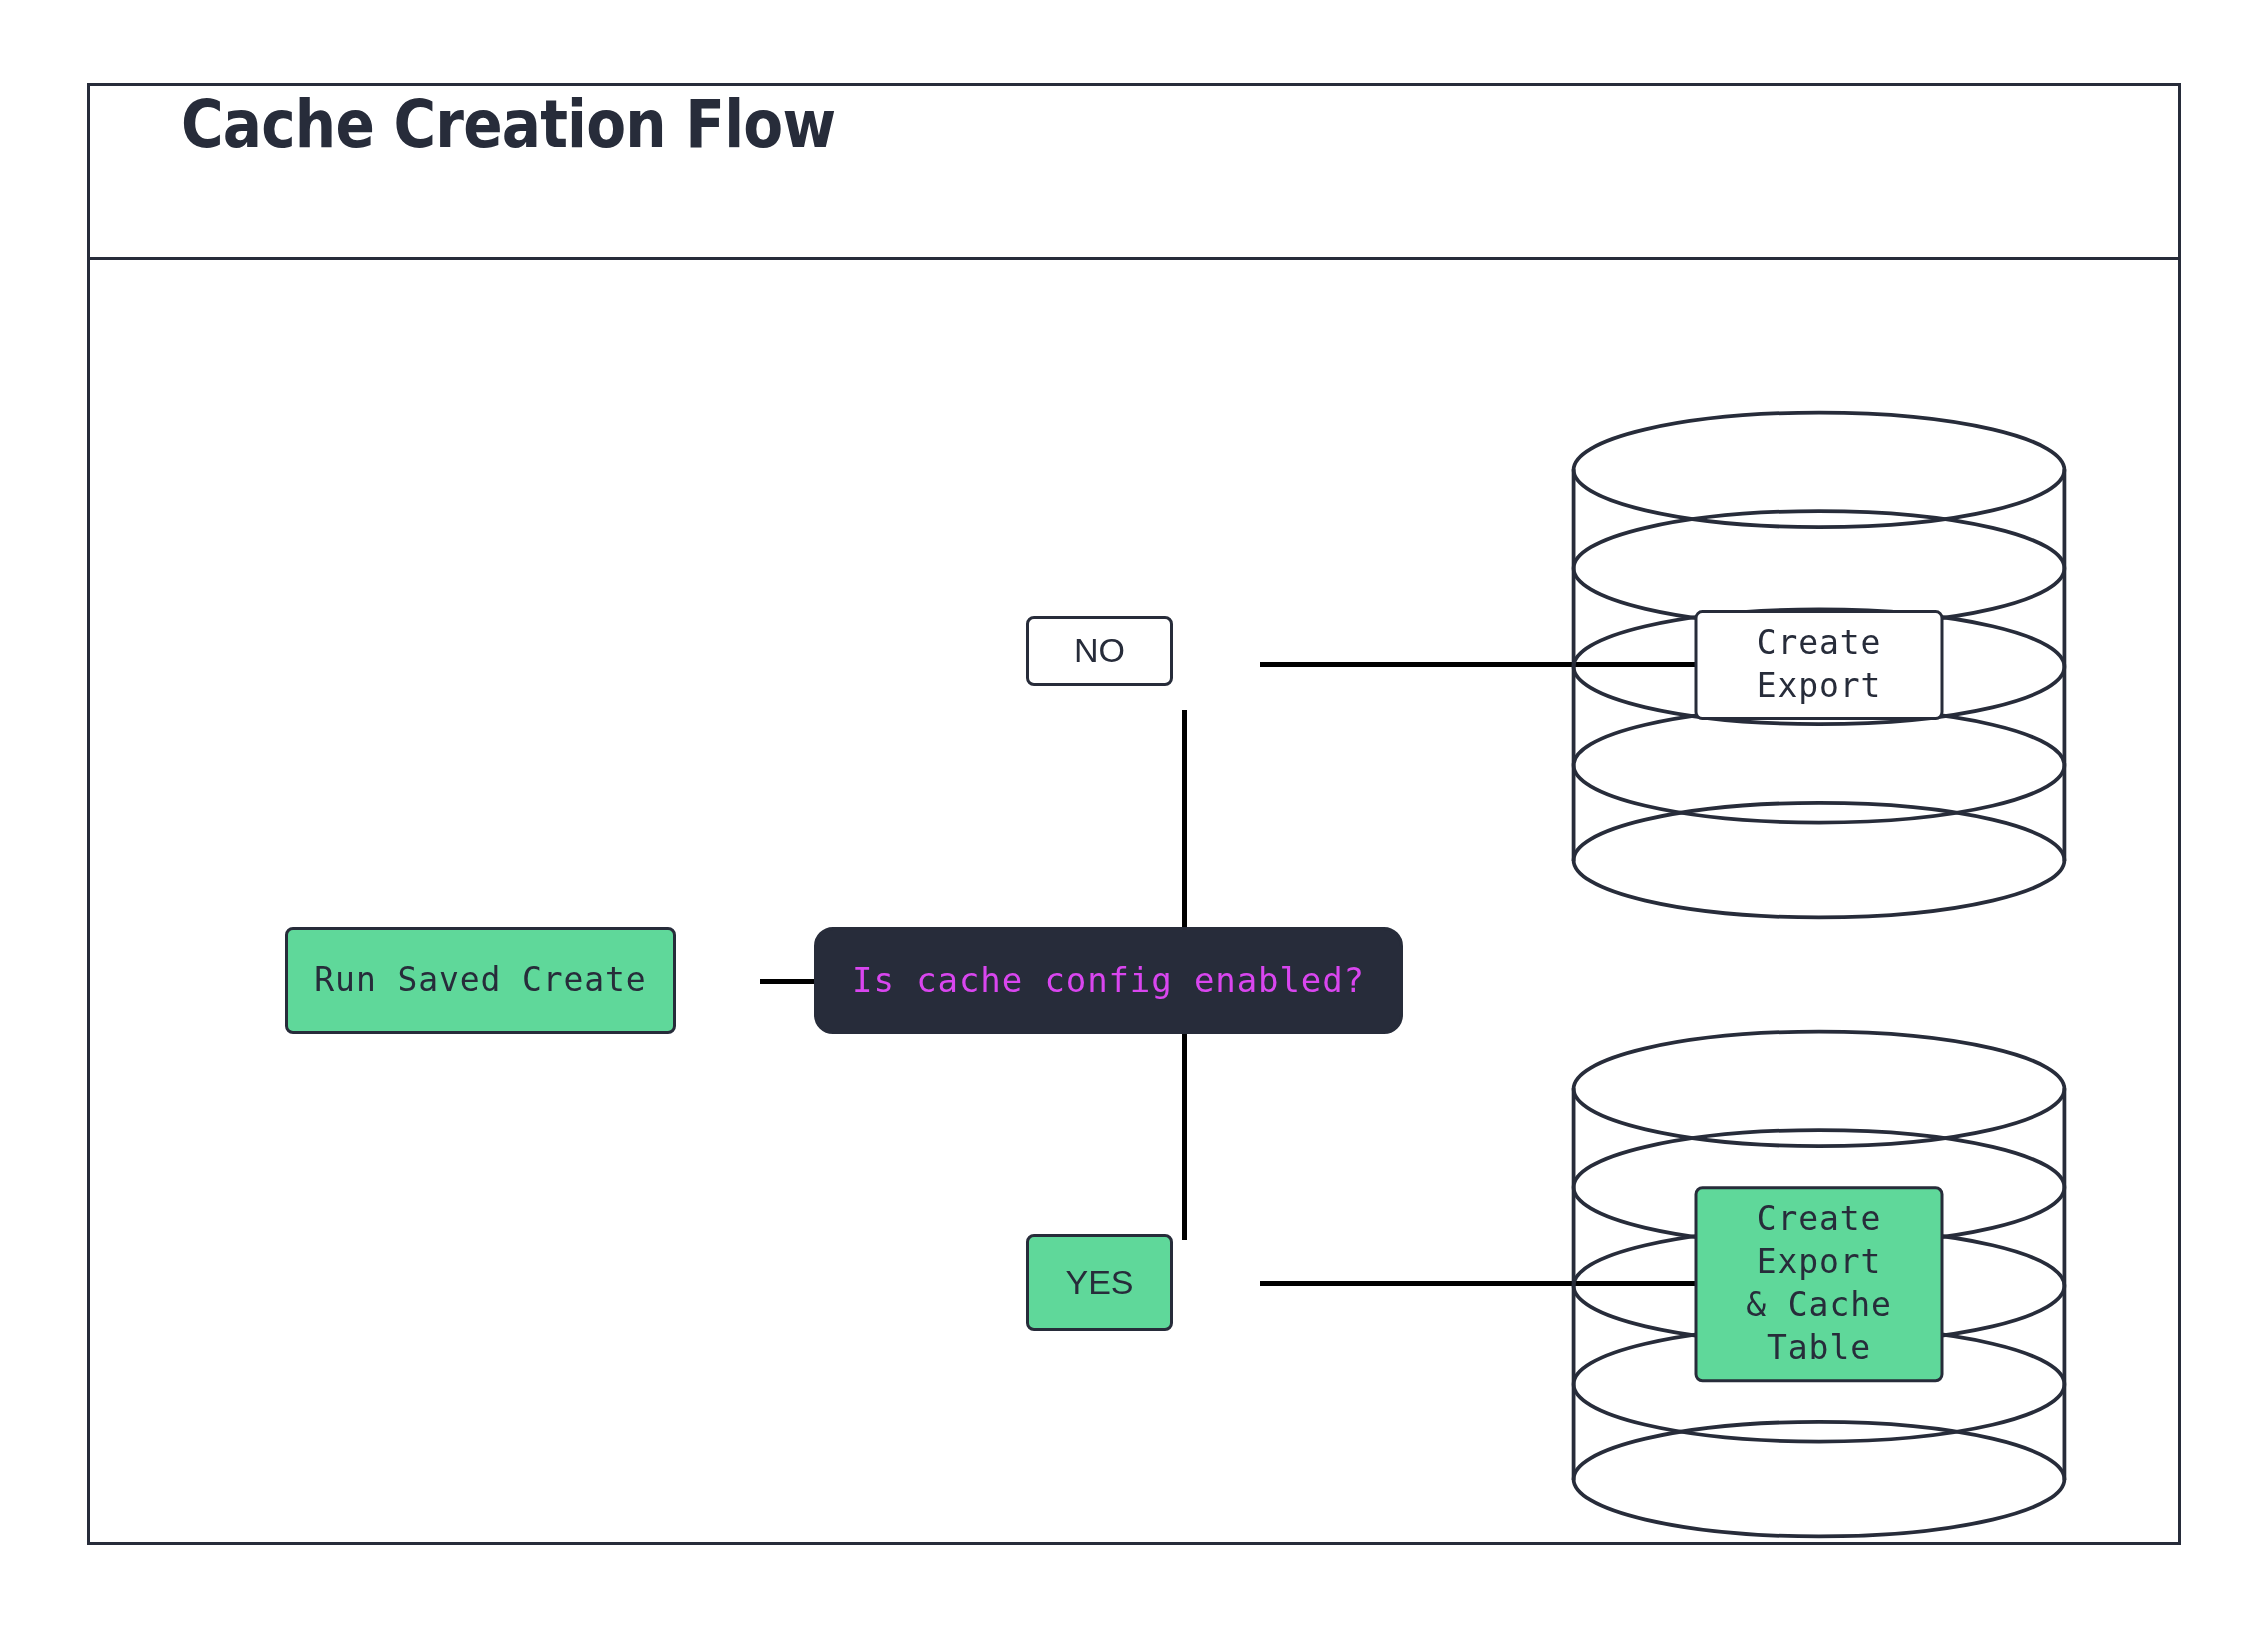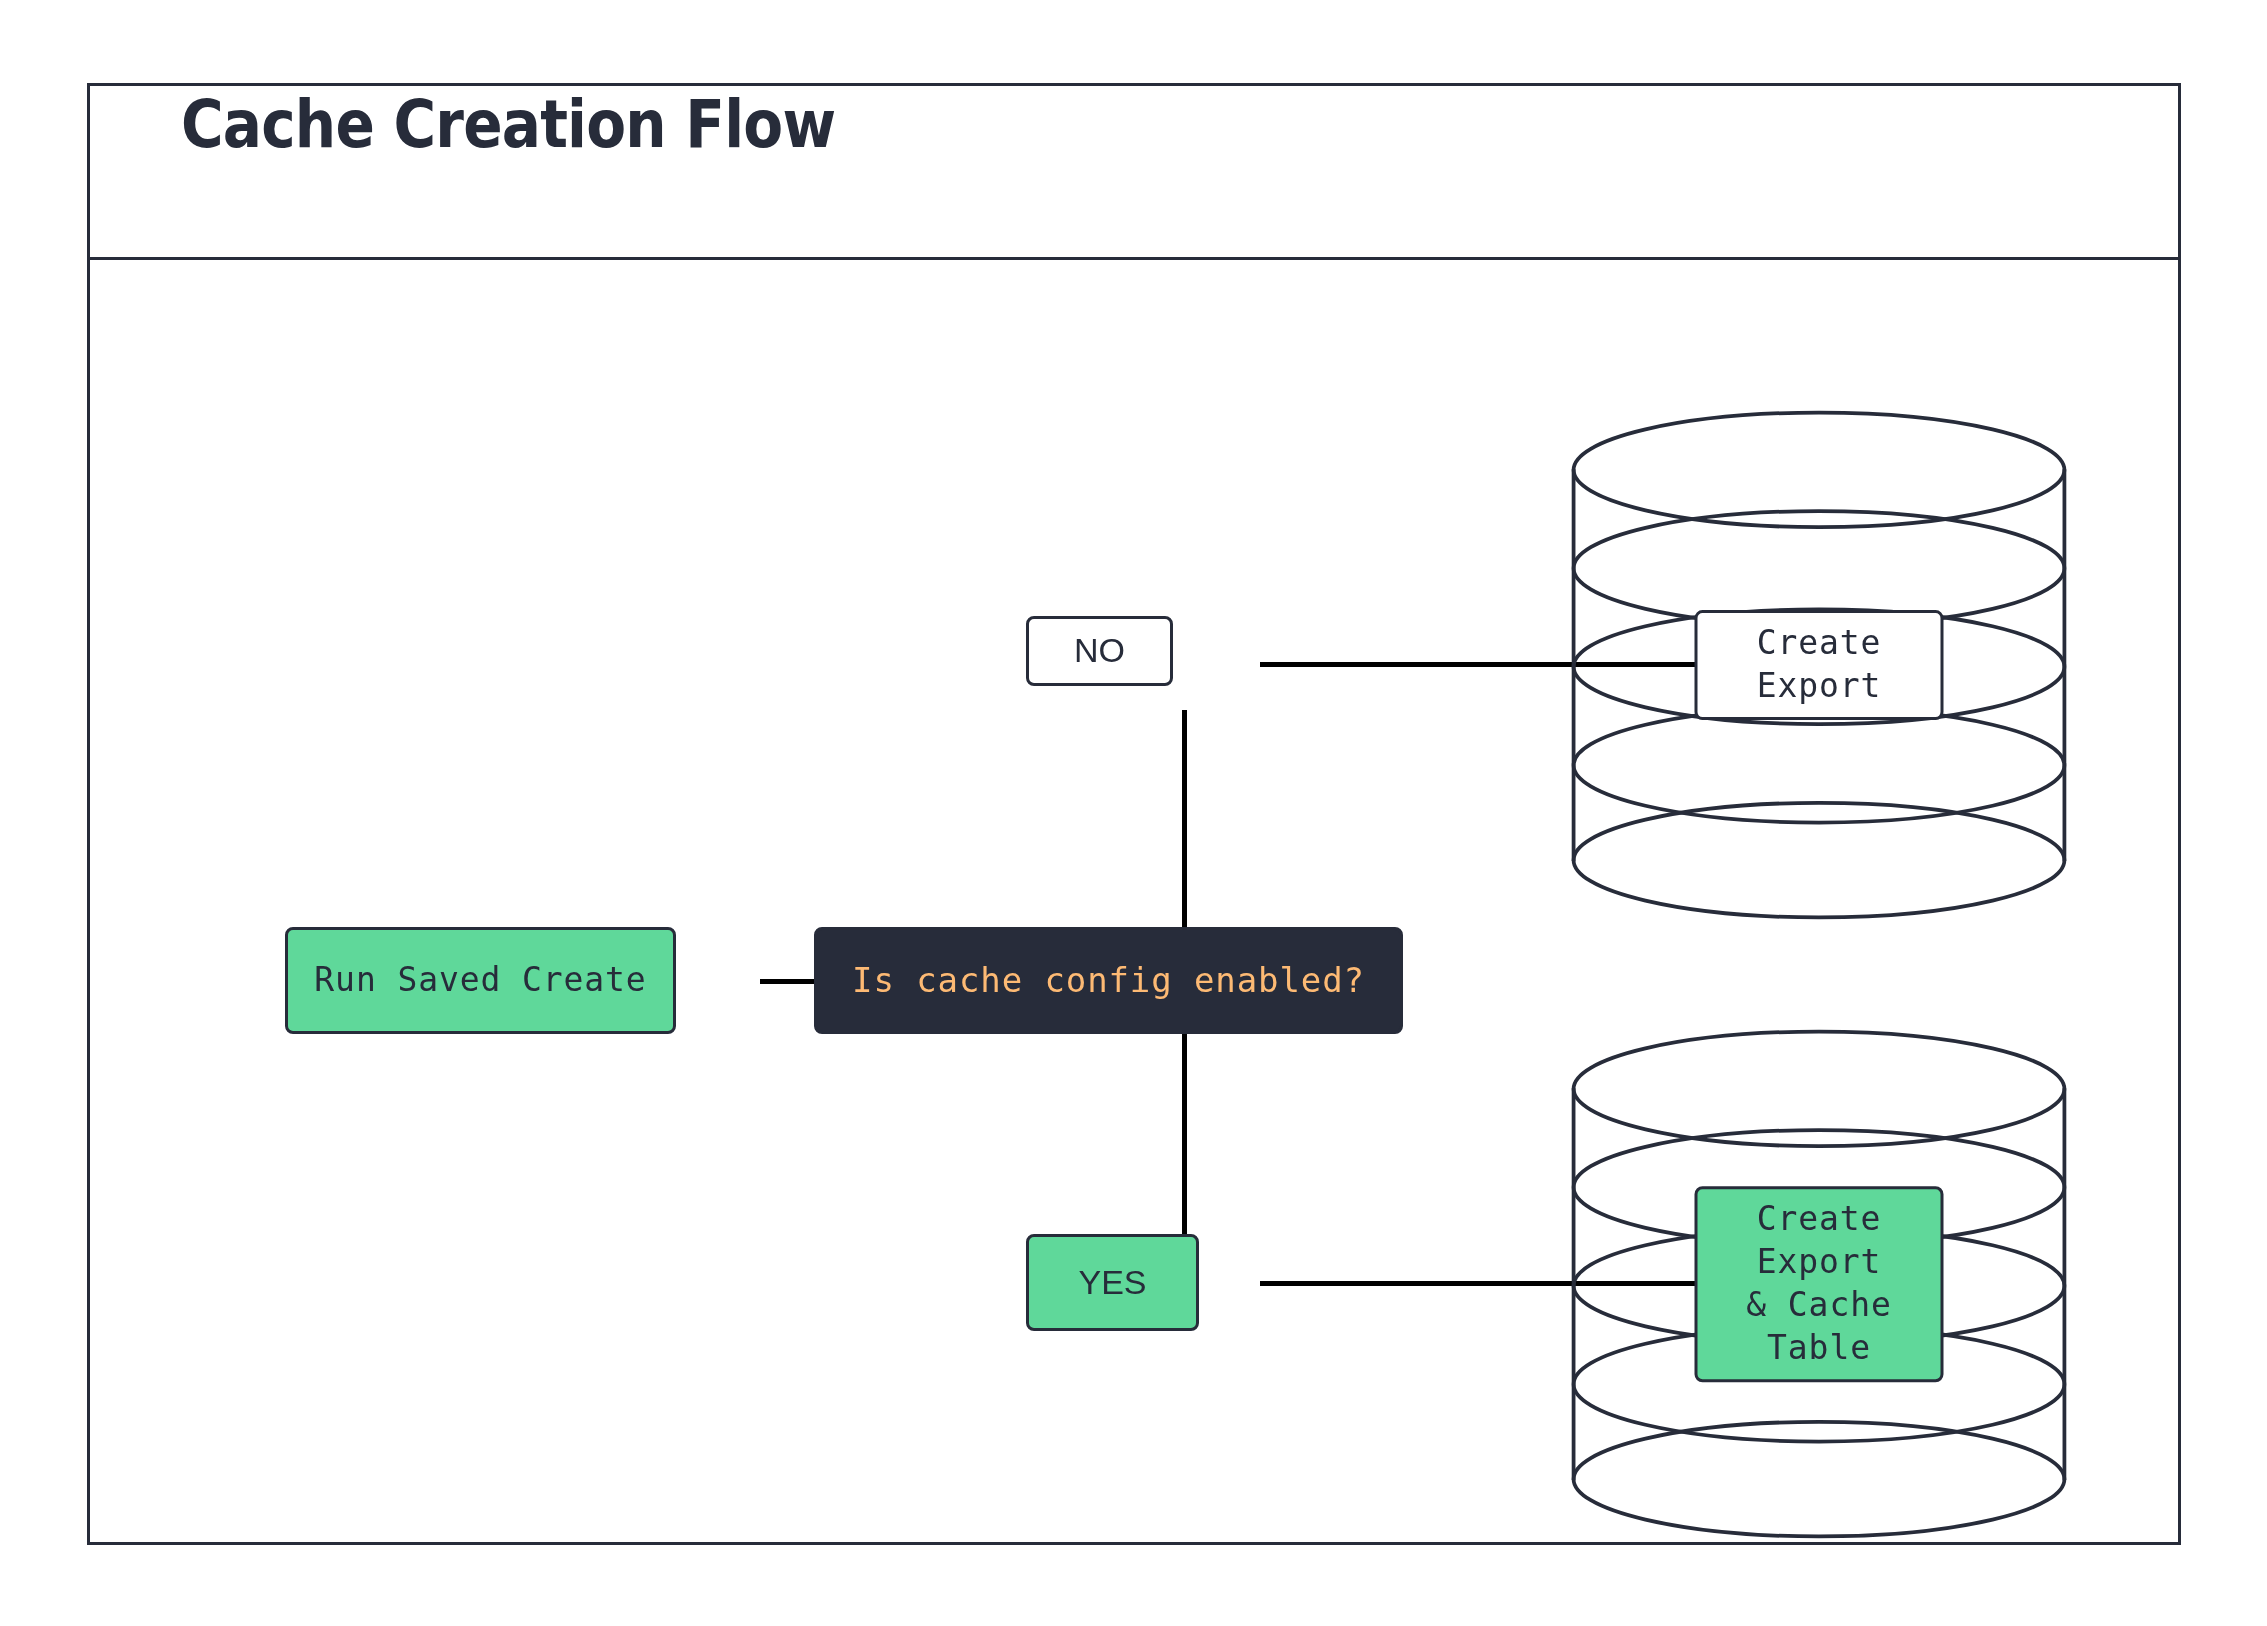"Is cache config enabled?" .node.dark { border-radius: none -> 19px; color: #fdba74 -> #d946ef }
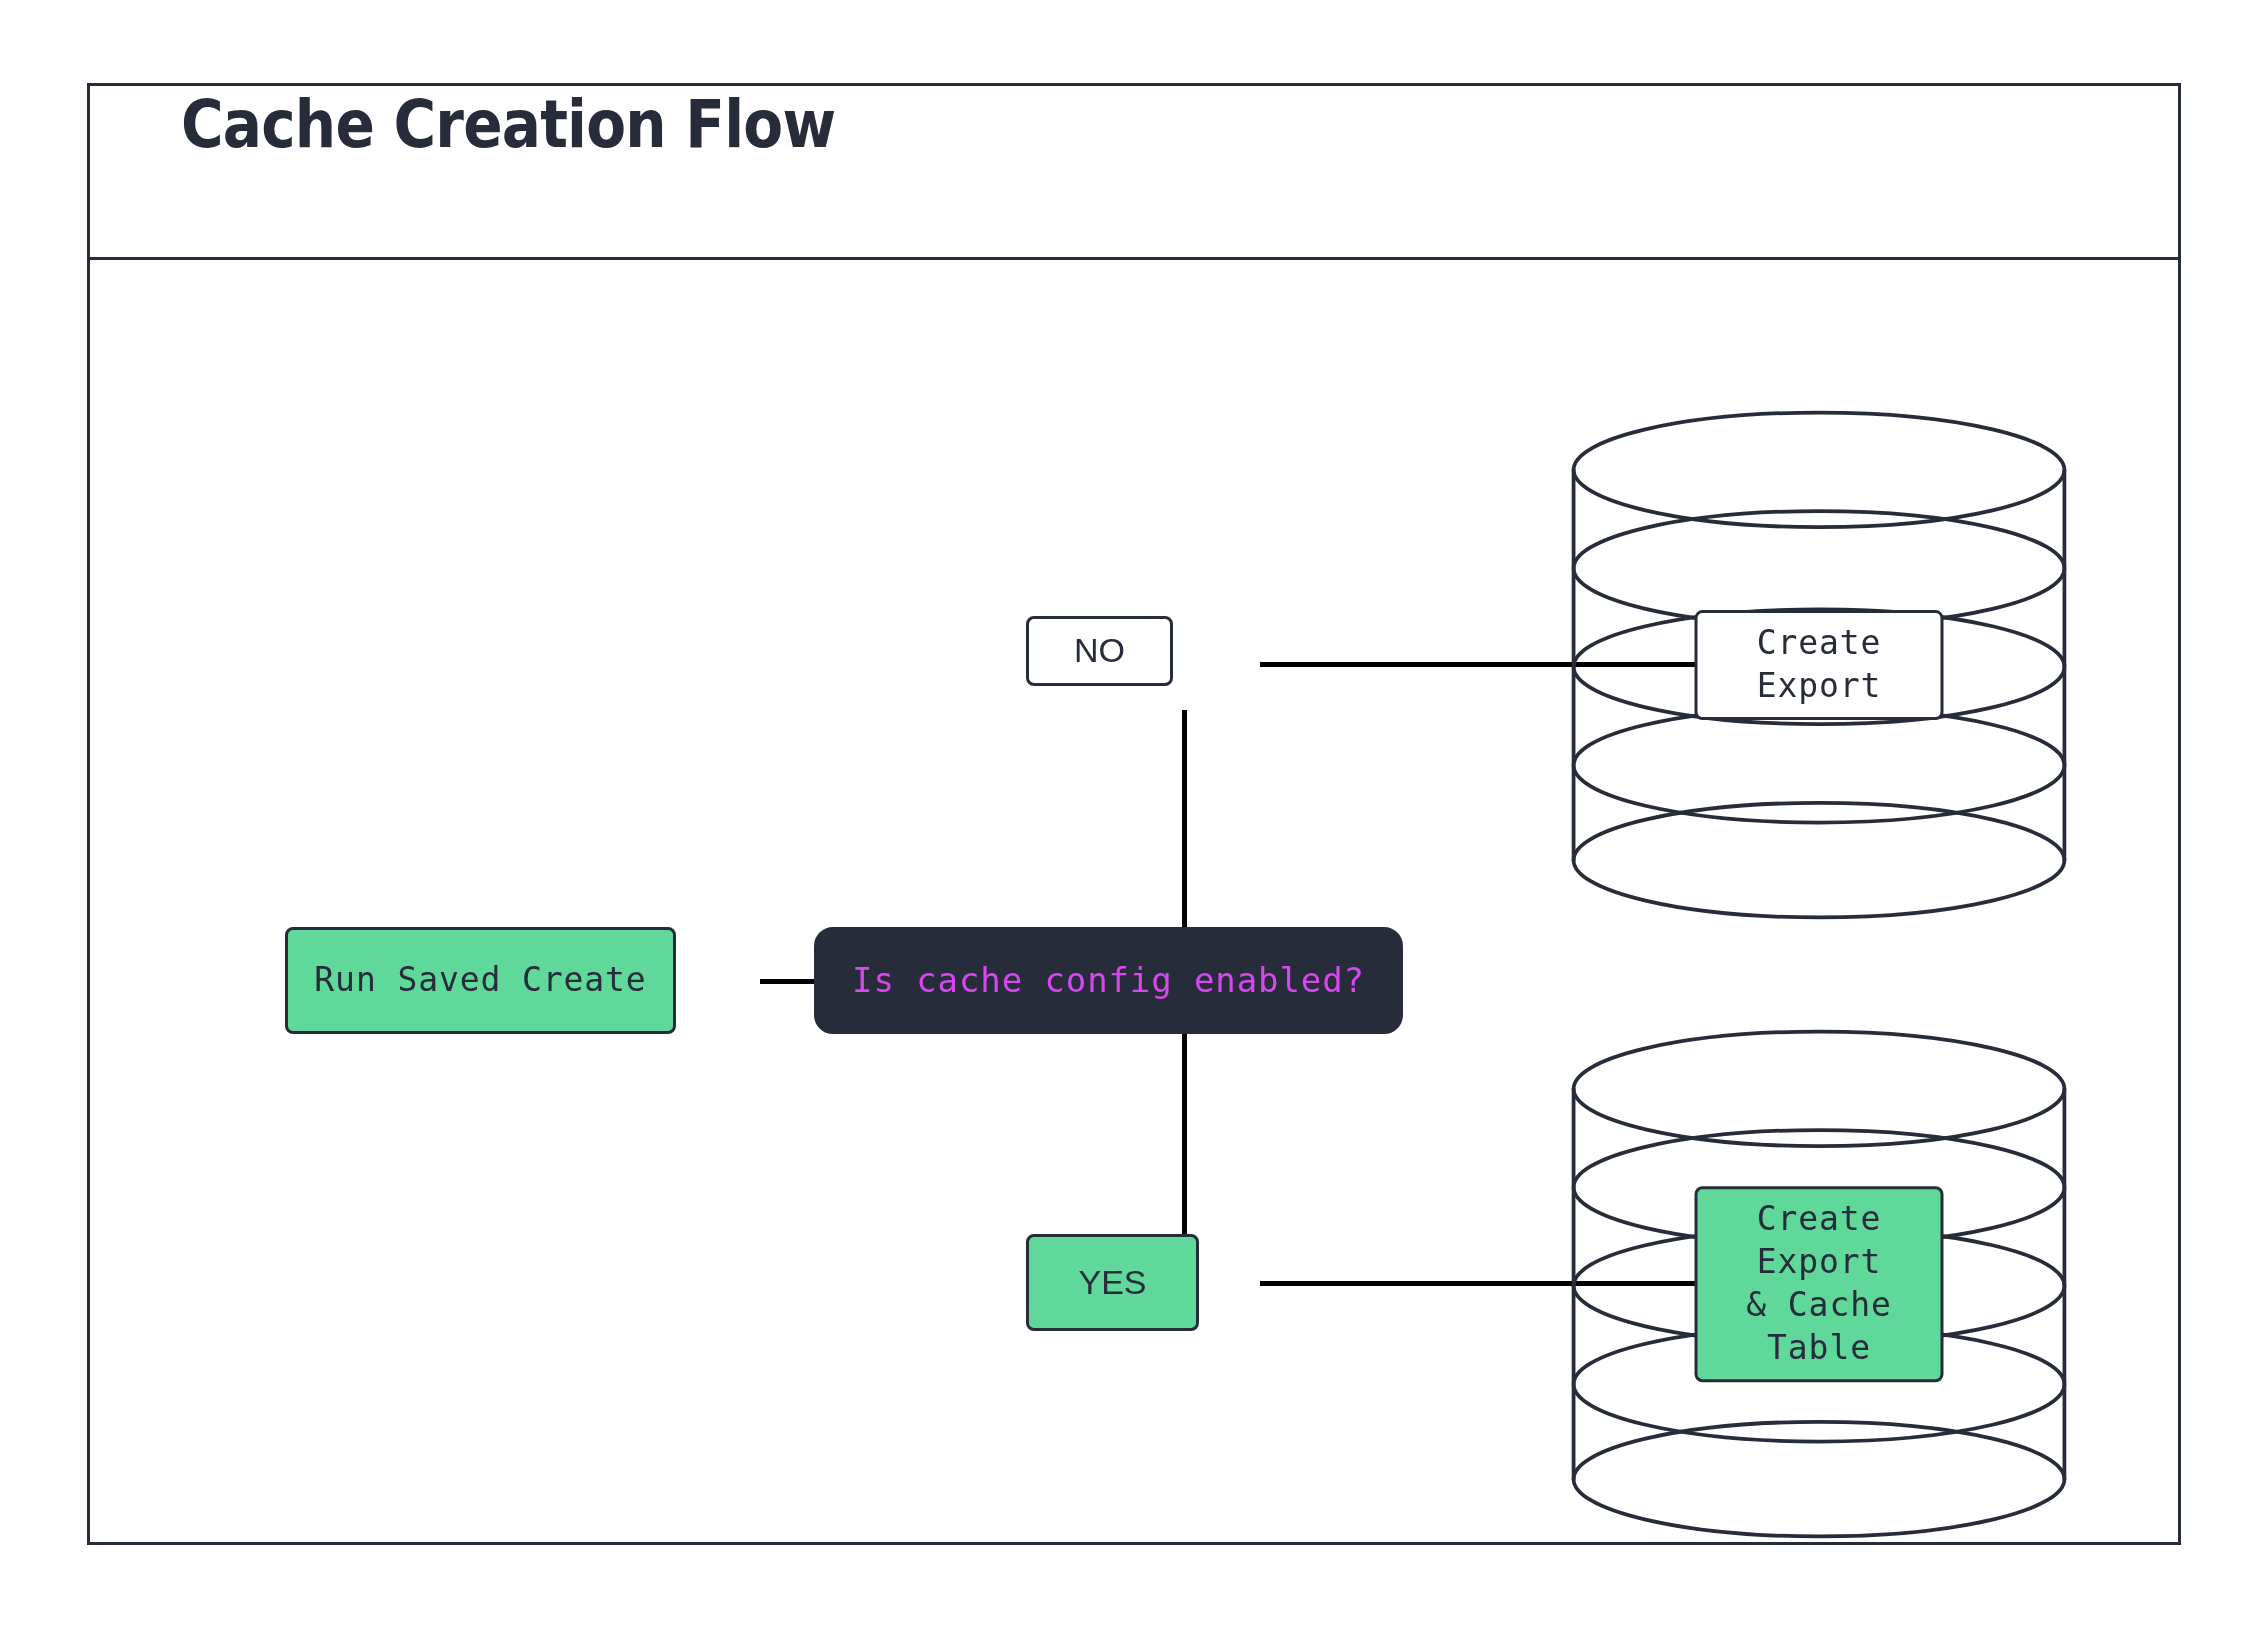"YES" div.node { width: 173px -> 147px }
